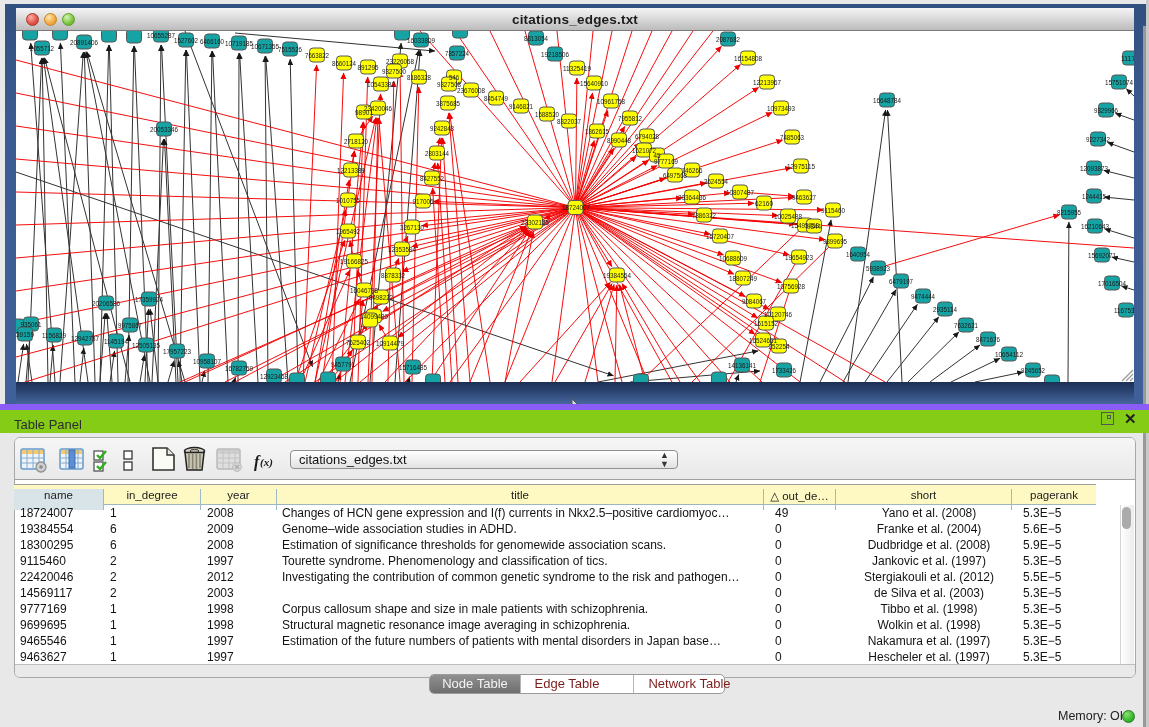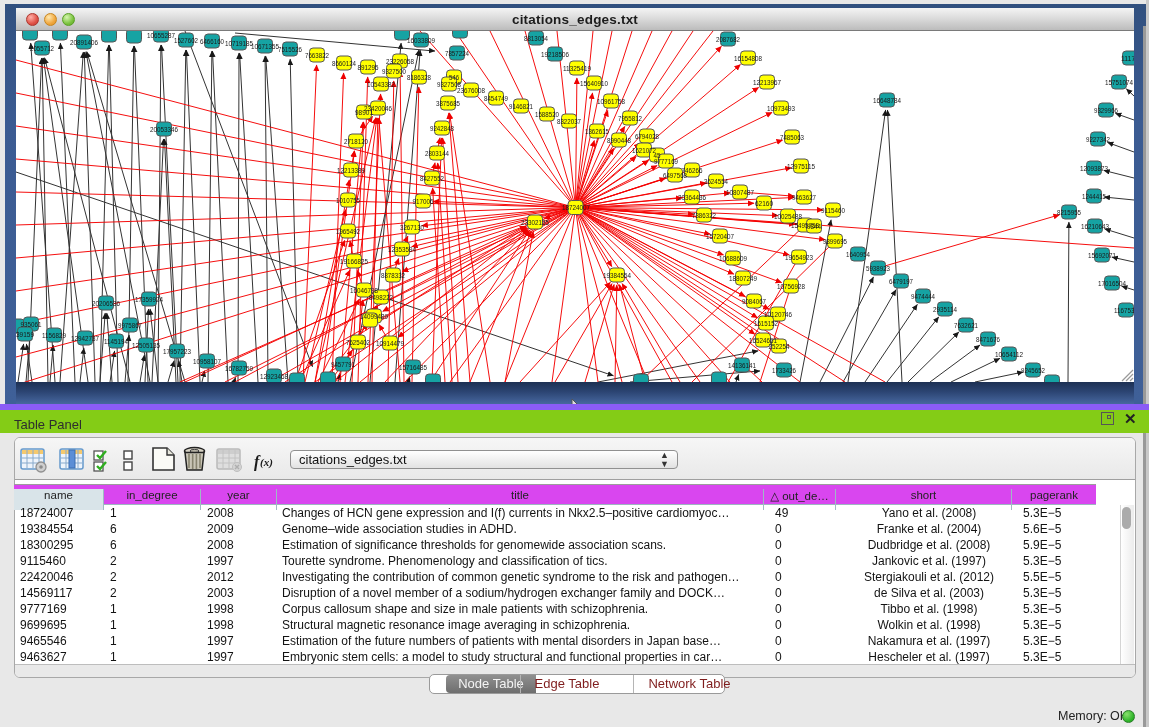"name" #thead { background: #d946ef -> #fef9c3 }
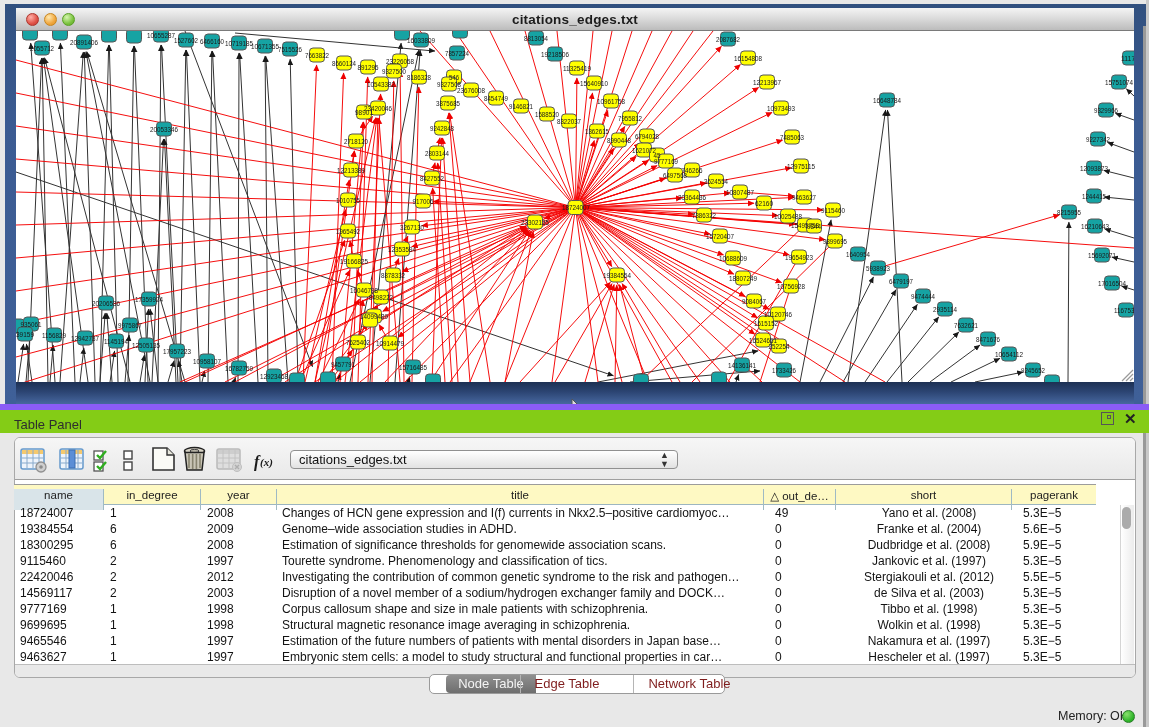"Disruption of a novel member" span.c3 { html: <span>Disruption of a novel member of a sodium/hydrogen exchanger family and DOCK…</span> -> none }
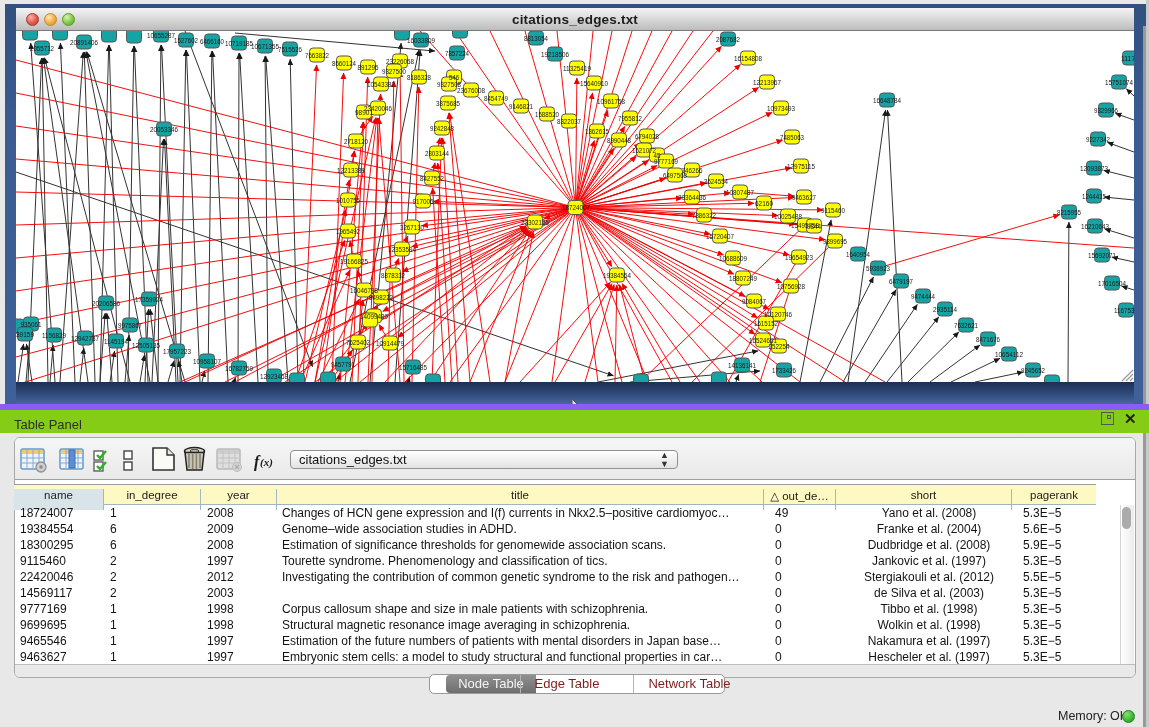"Embryonic stem cells: a model" span.c3 { html: <span>Embryonic stem cells: a model to study structural and functional properties in car…</span> -> none }
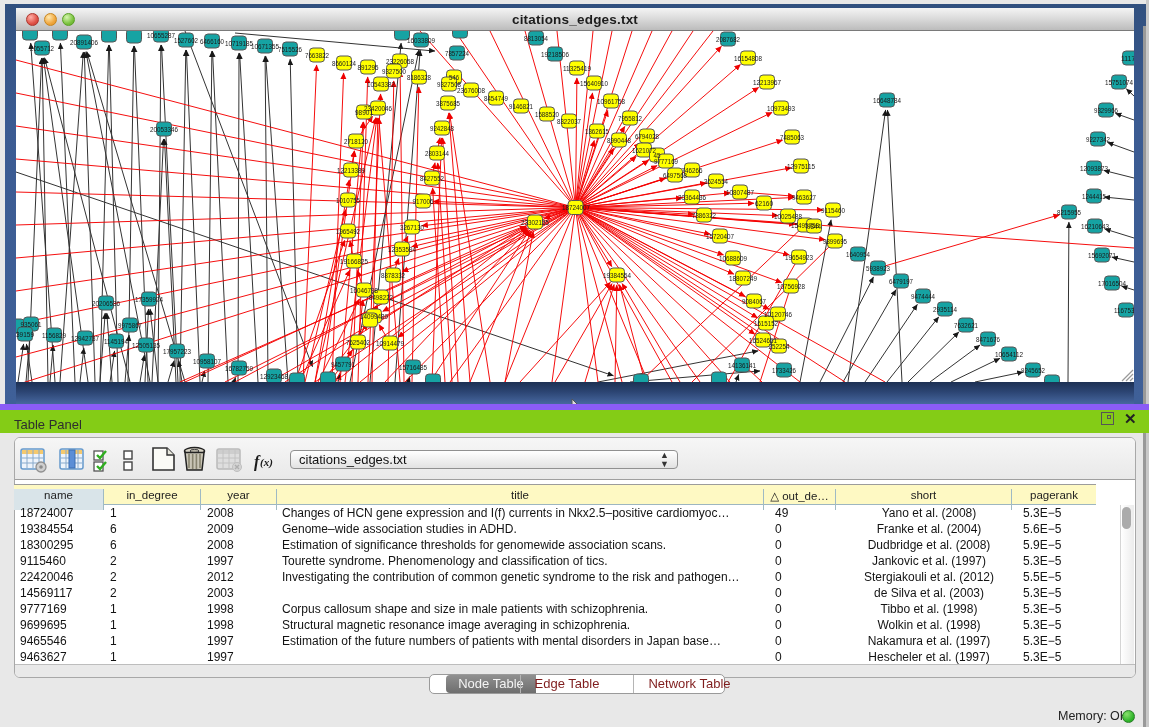"Node Table" #seg1 { left: 16px -> 0 }
